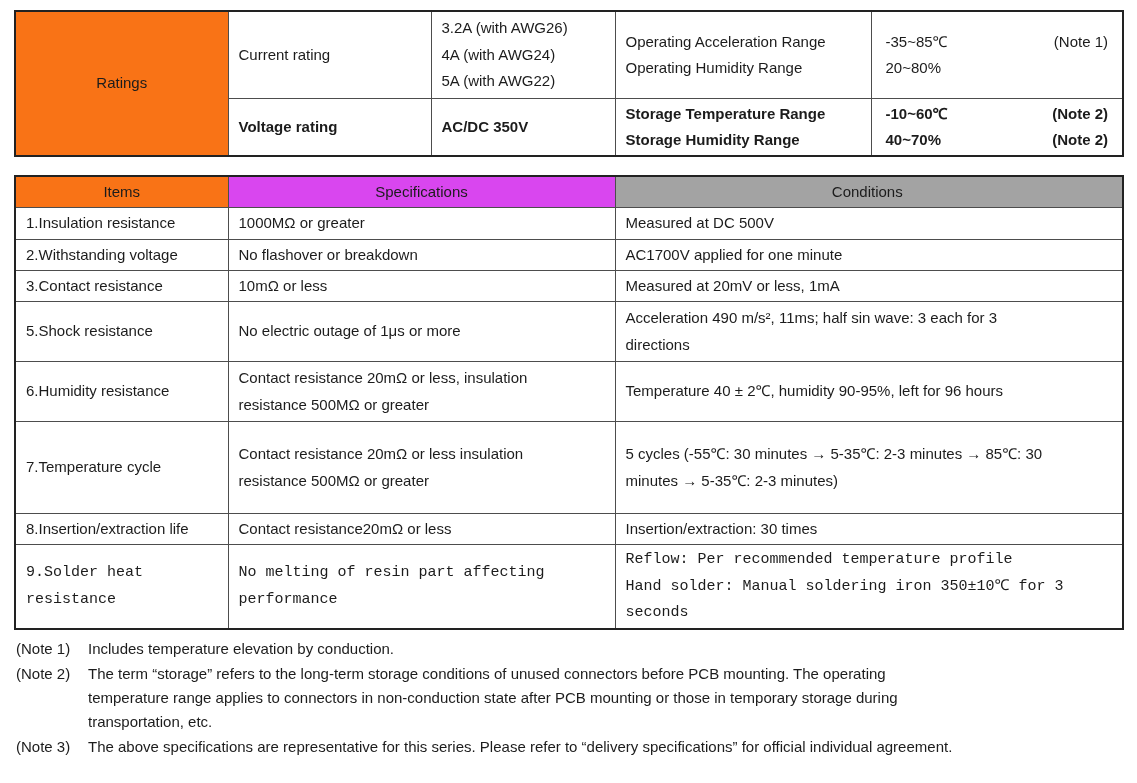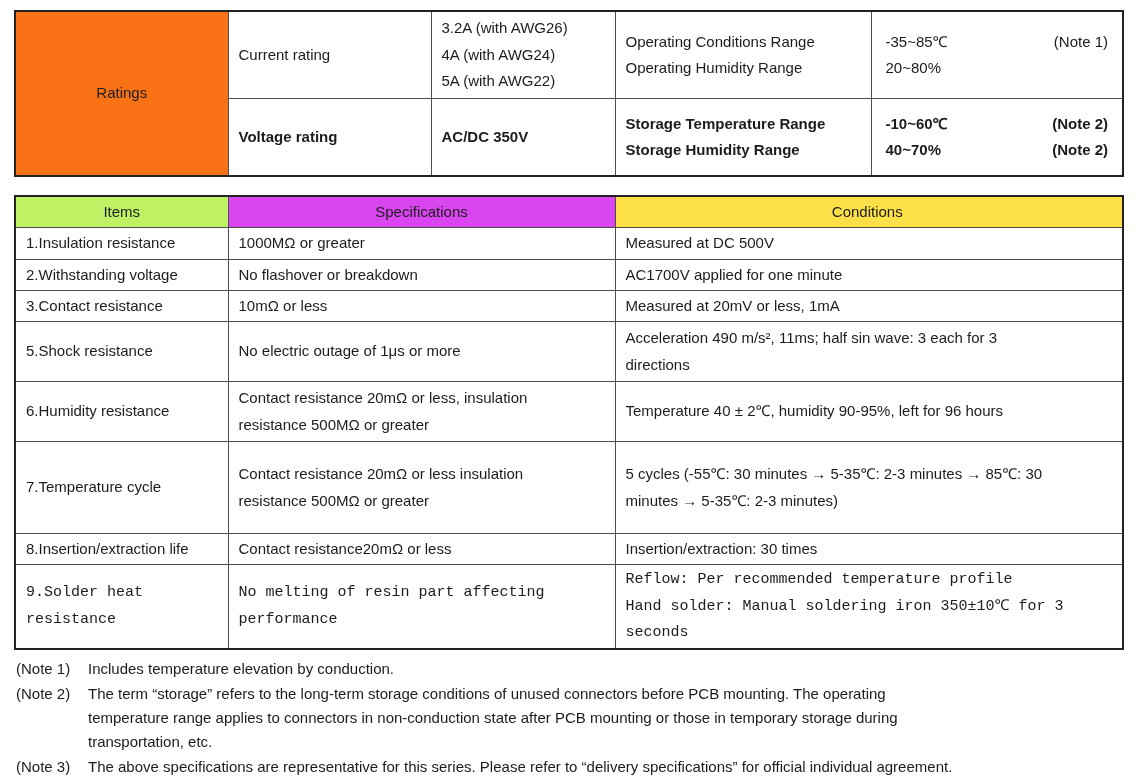"Operating Conditions Range" div { text: Conditions -> Acceleration }
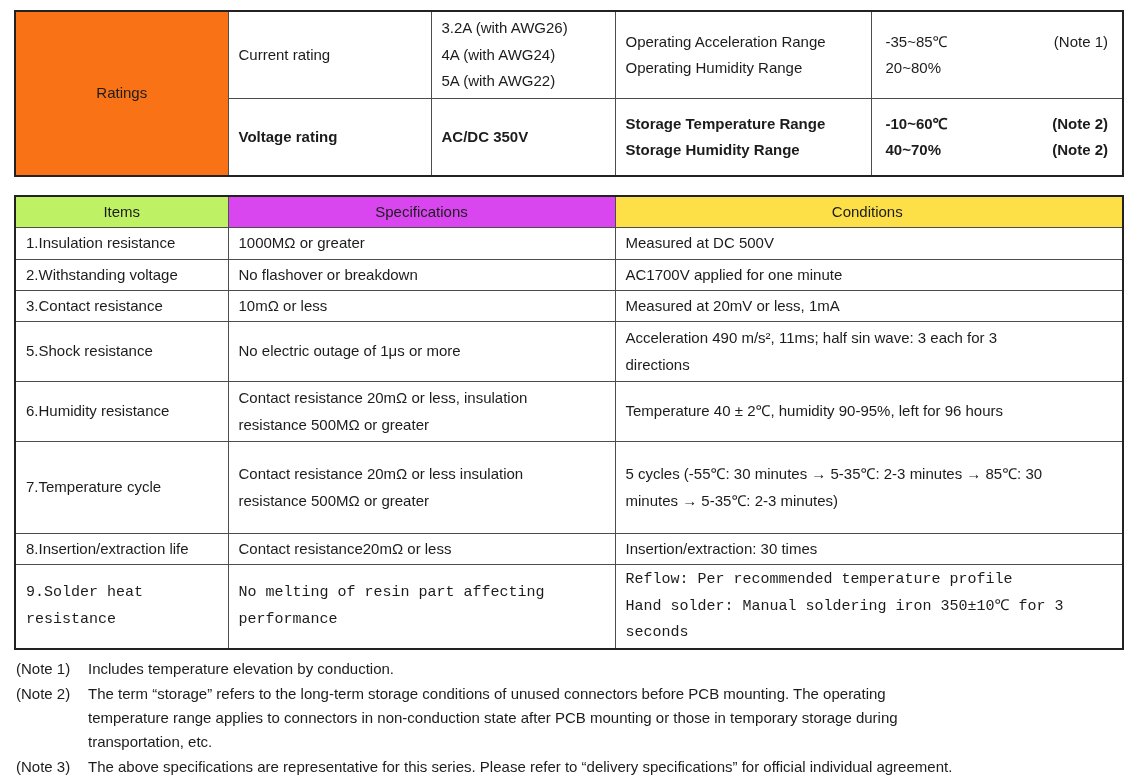"-35~85℃" .env-val-cell { padding: 12px 14px -> 2px 14px }
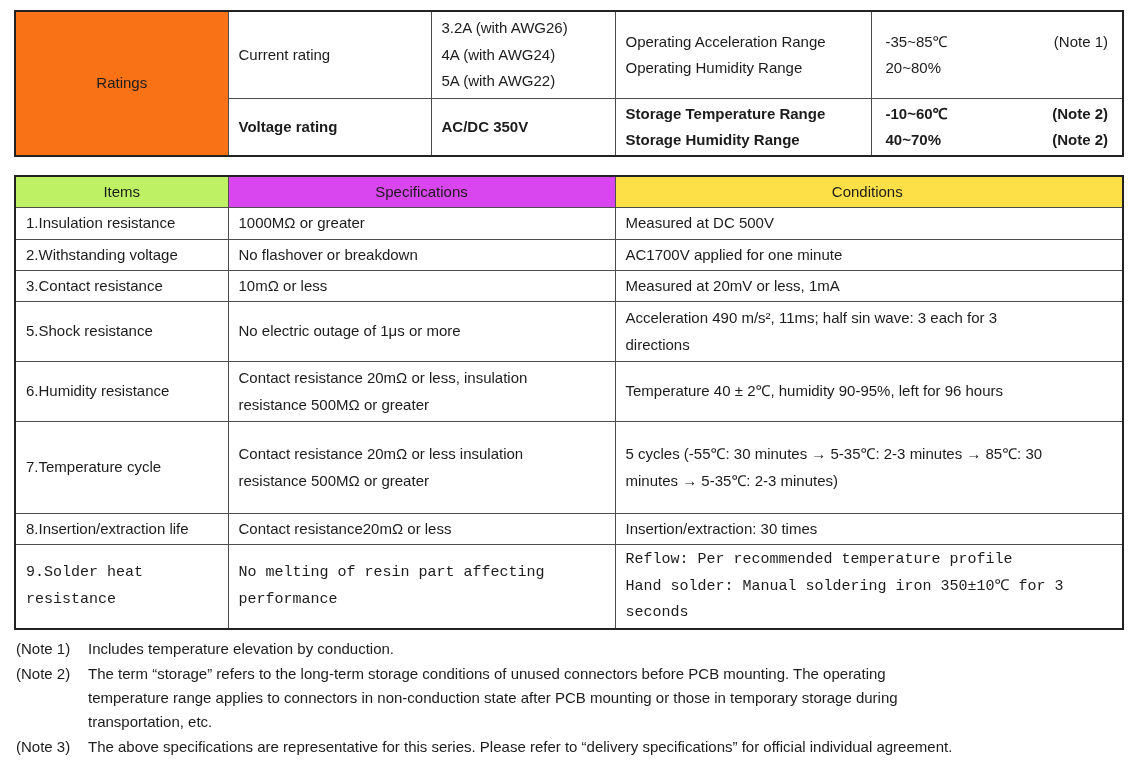"Items" td.hdr { background: #bef264 -> #f97316 }
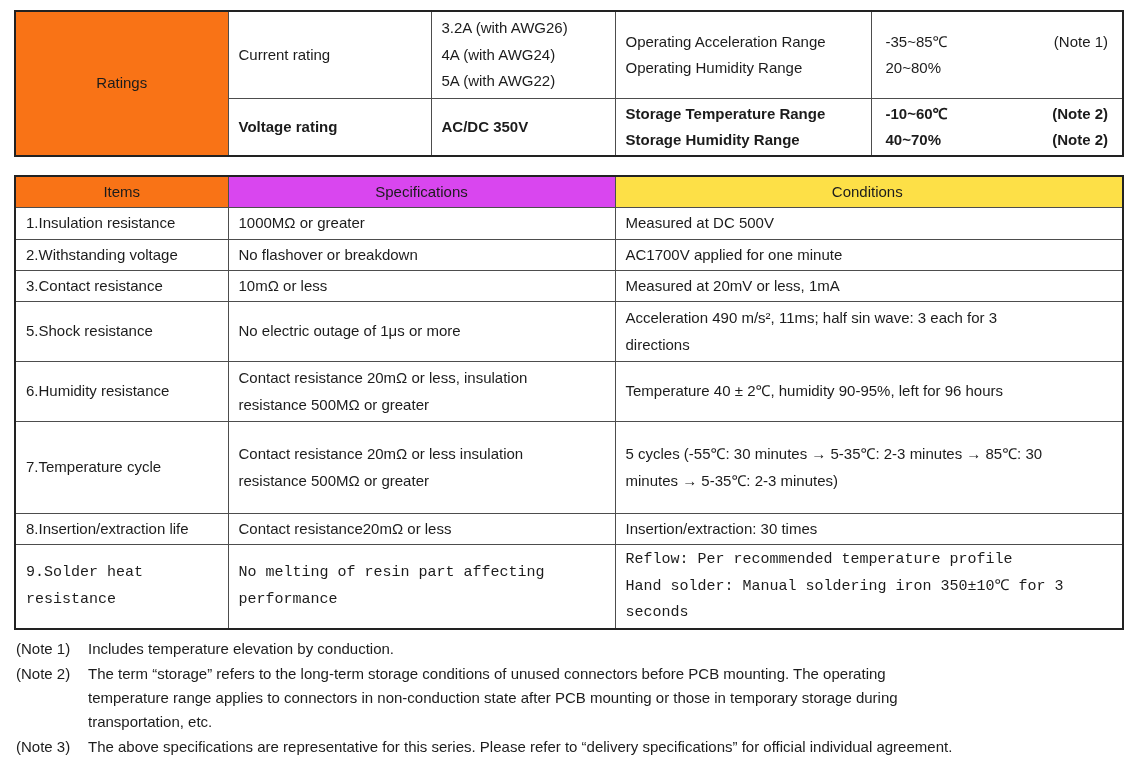"Conditions" td.hdr { background: #fde047 -> #a3a3a3 }
